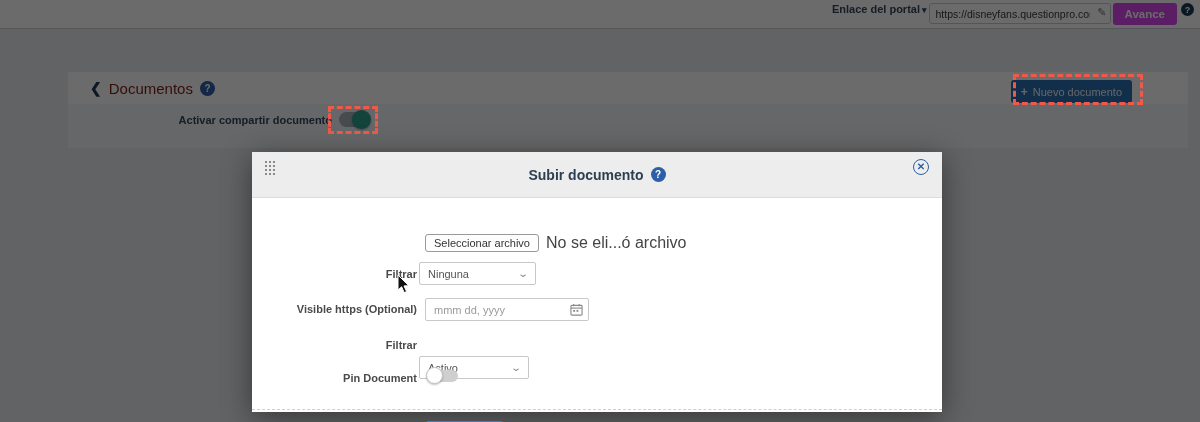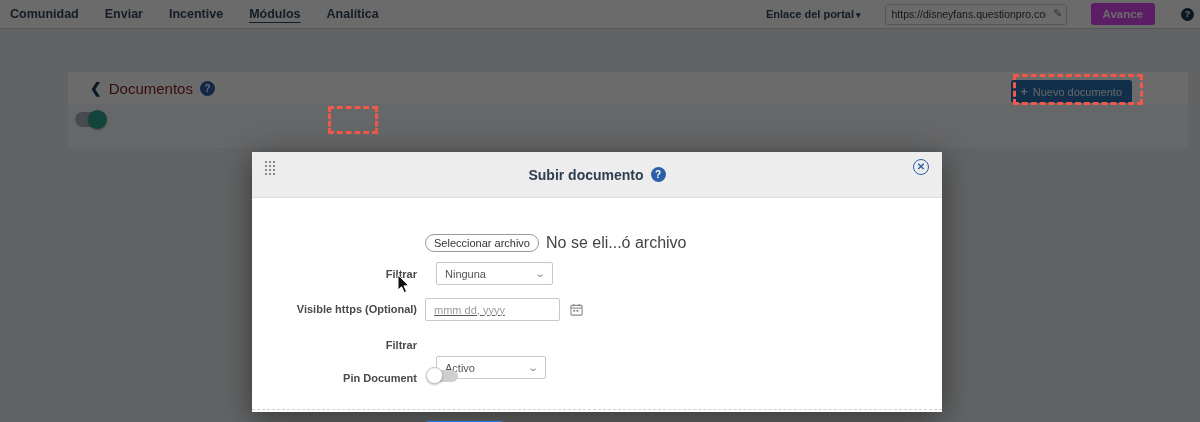"Comunidad" div.nav-items { html: <div> <span>Comunidad</span> <span>Enviar</span> <span>Incentive</span> <span>Módulos</span> <span>Analítica</span> </div> -> none }
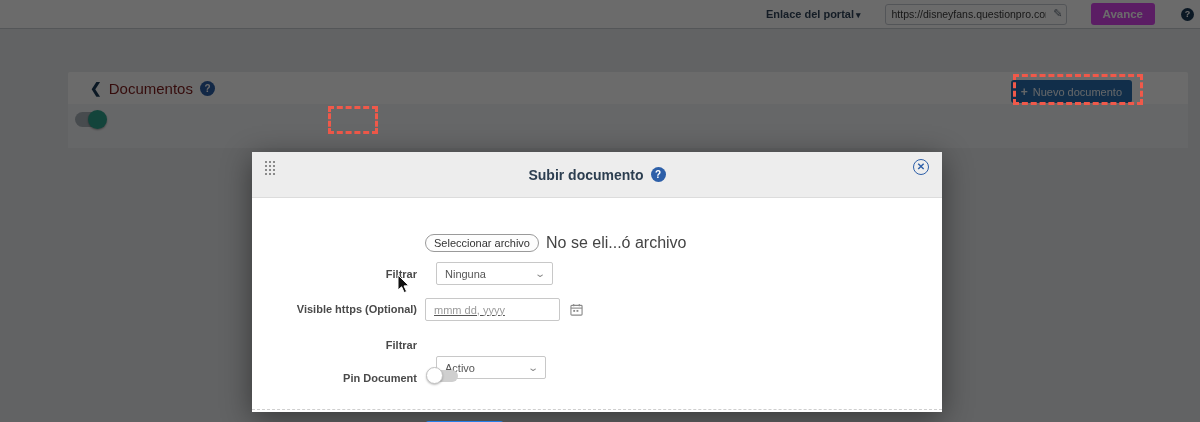"Enlace del portal ▾" .nav-right { align-items: center -> none; gap: 24px -> 2px }
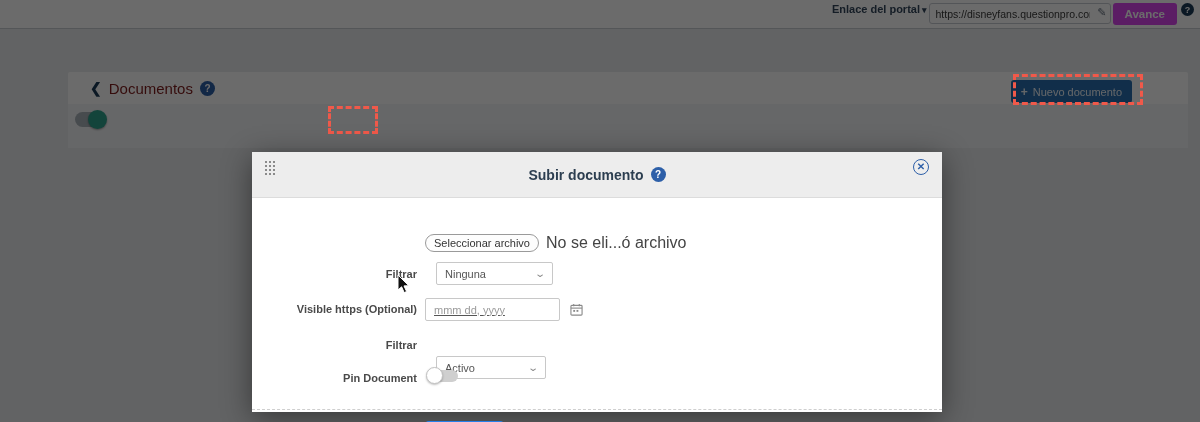"Activar compartir documento" span.share-label { html: none -> <span>Activar compartir documento</span> }
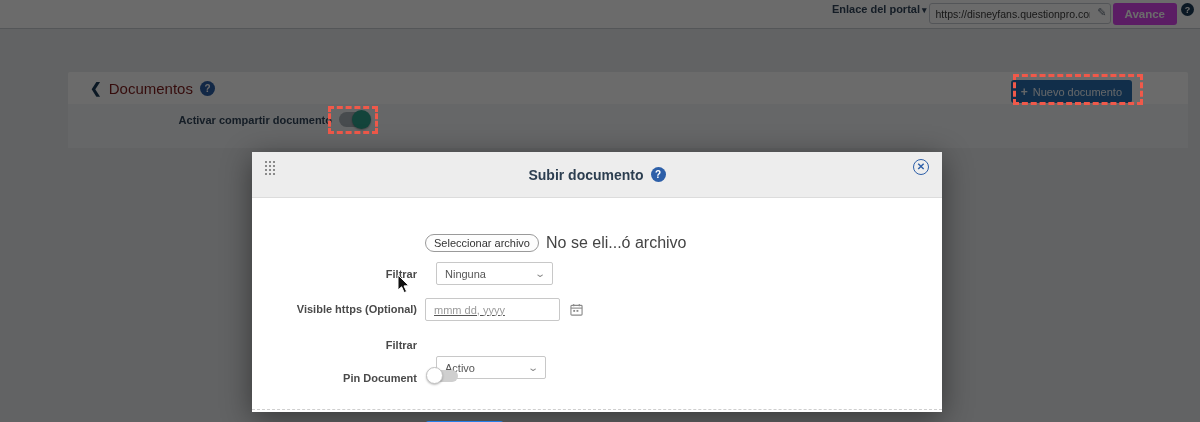"Seleccionar archivo" .file-btn { border-radius: 9px -> 3px }
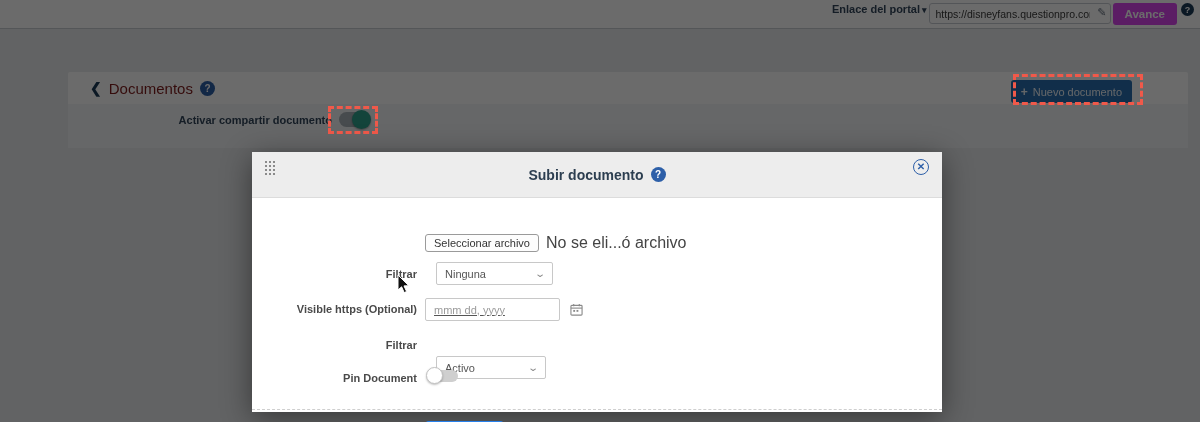"Ninguna" .field { left: 184px -> 167px }
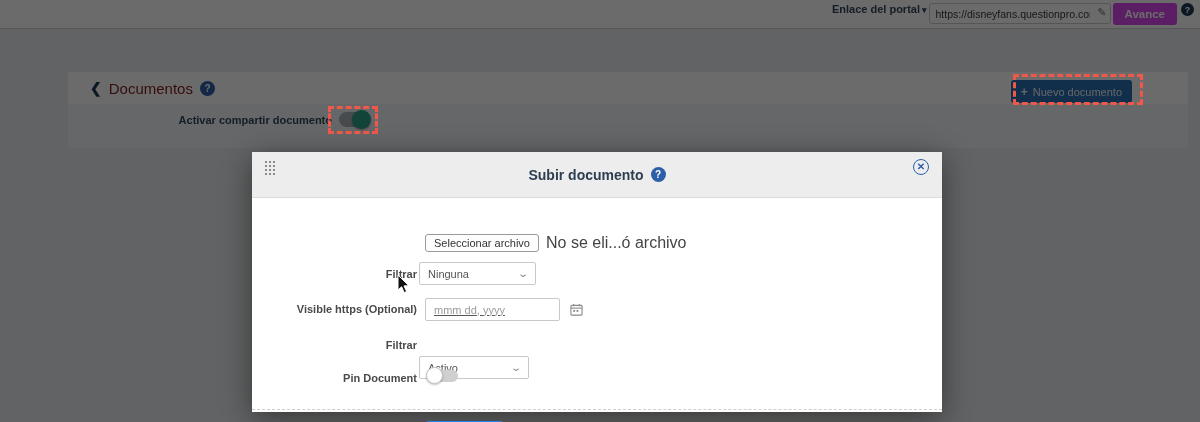"mmm dd, yyyy" .date-input { text-decoration: underline -> none; width: 135px -> 164px }
